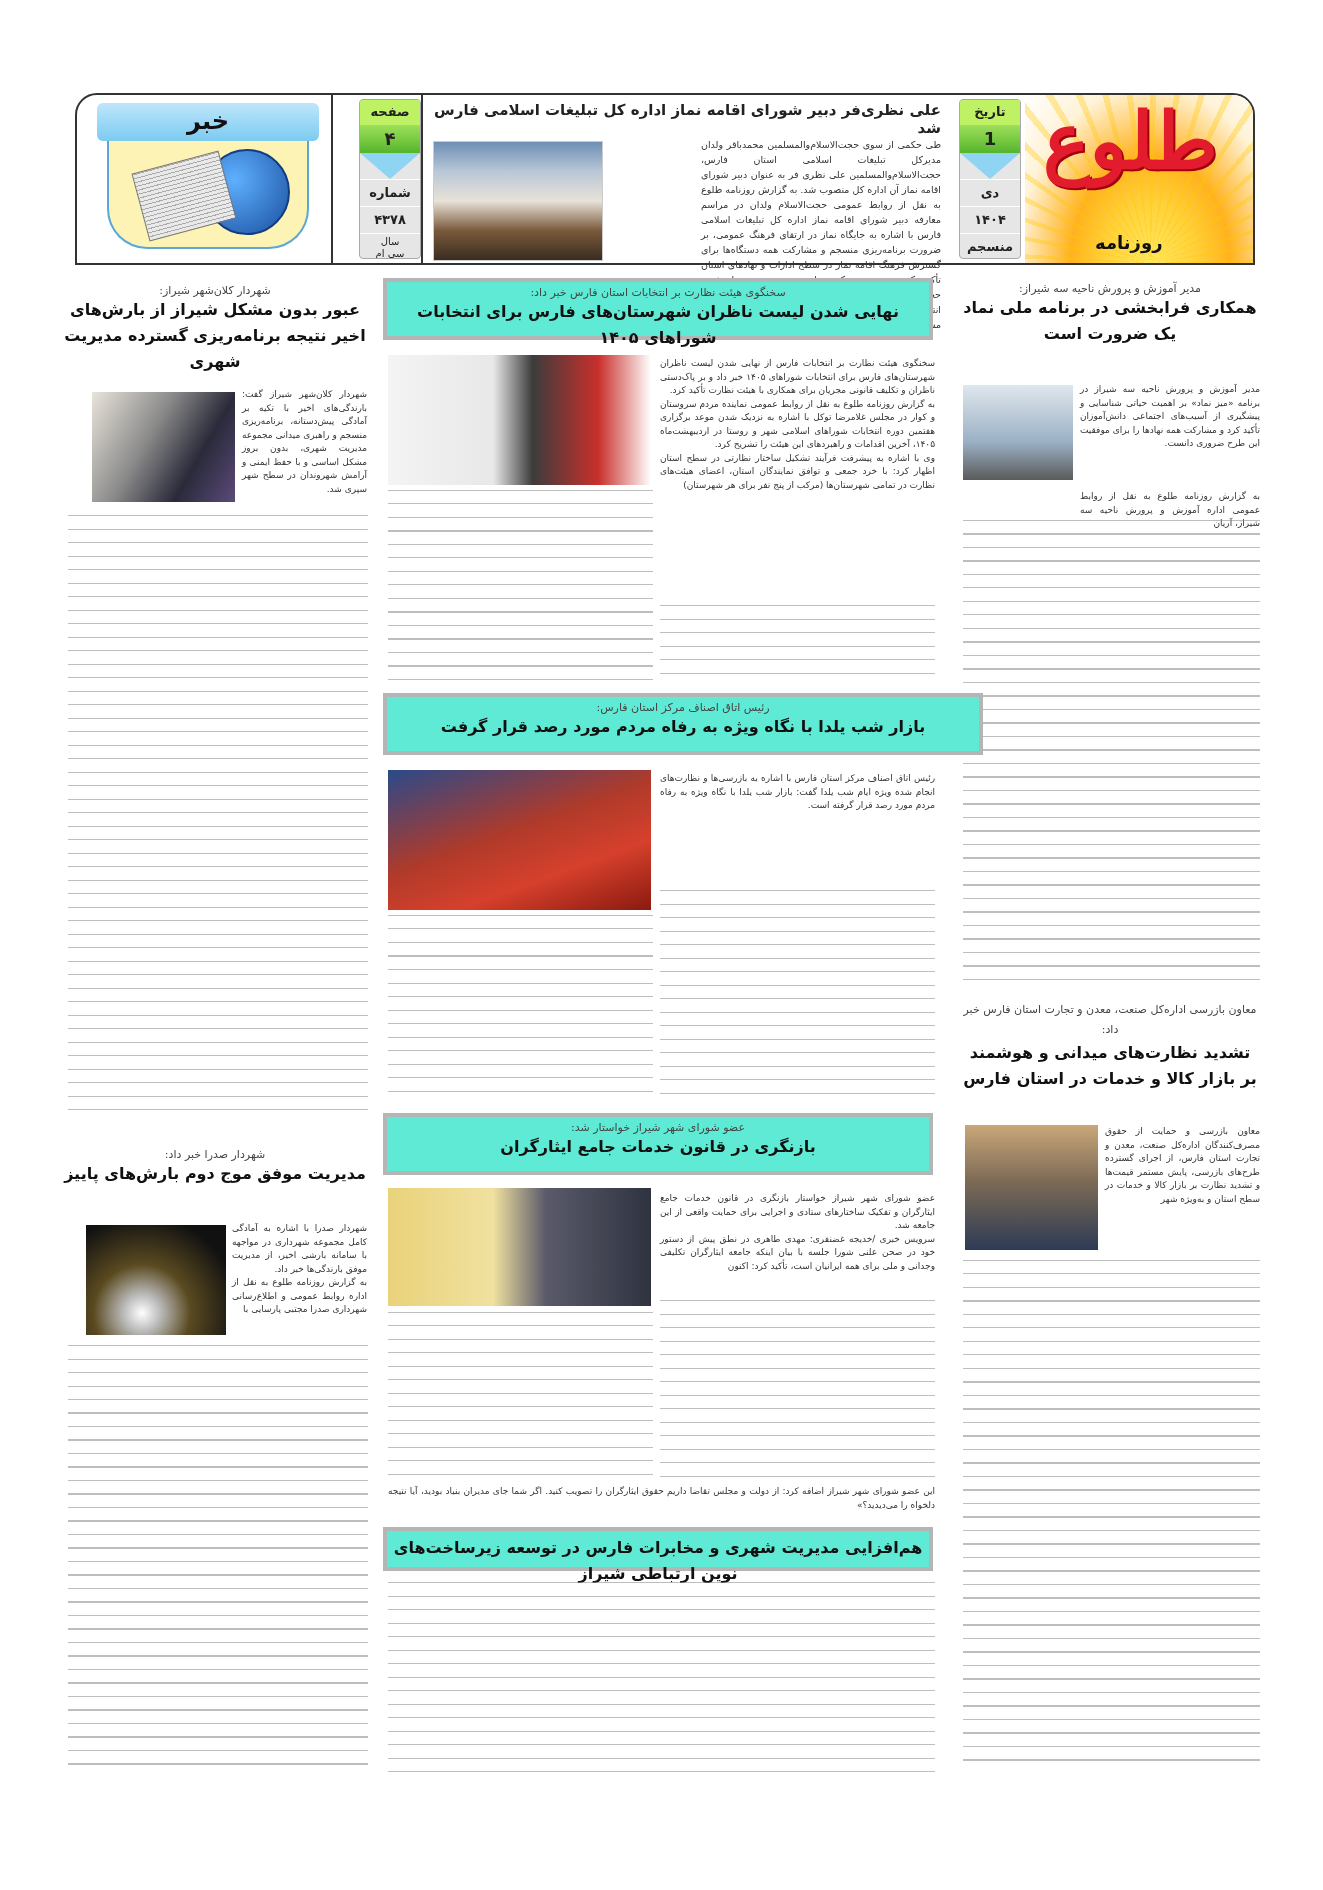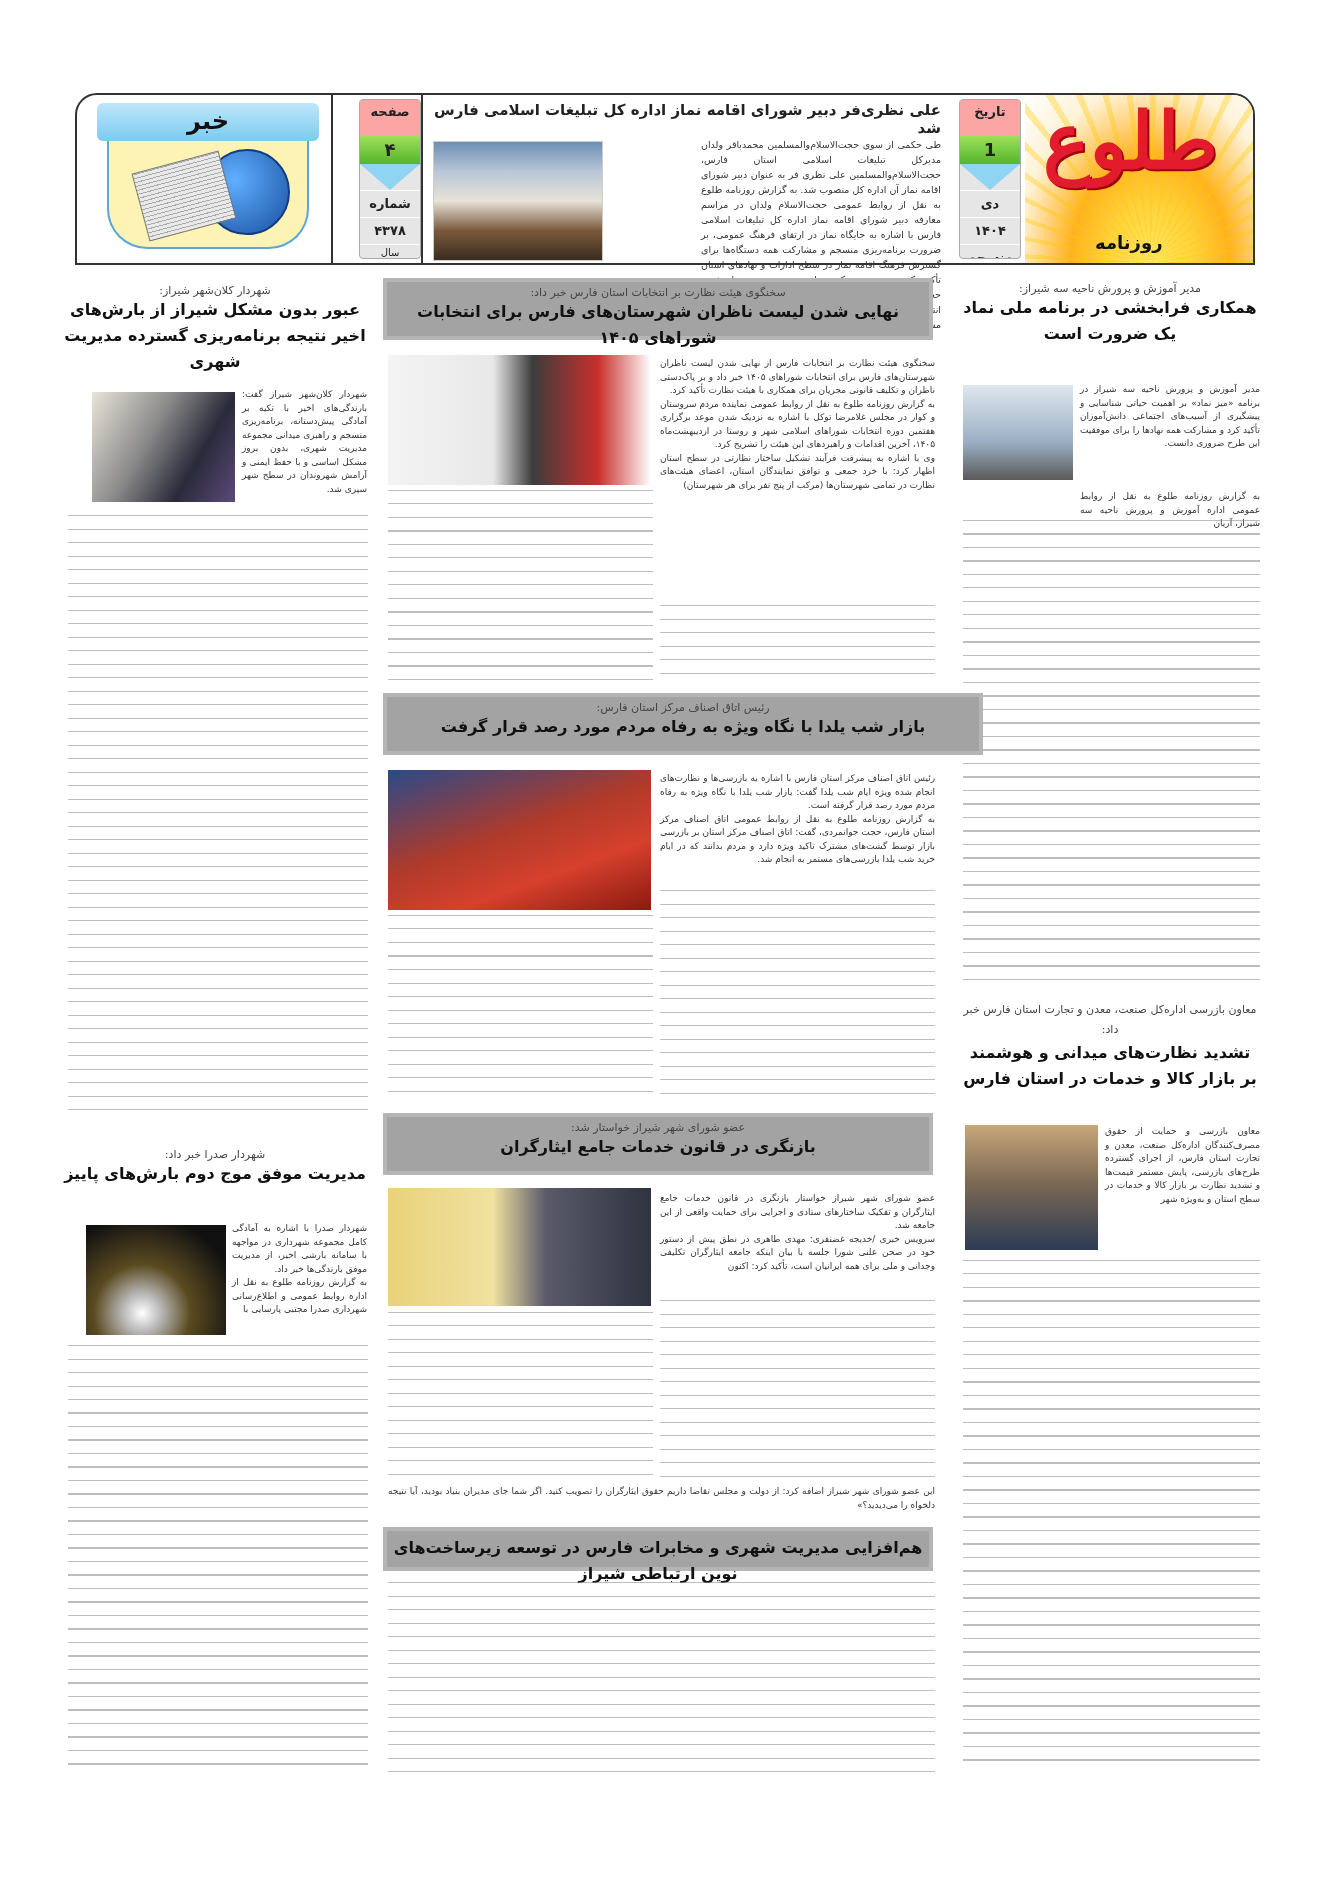"صفحه" .db-head { background: #fca5a5 -> #bef264; height: 36px -> 25px }
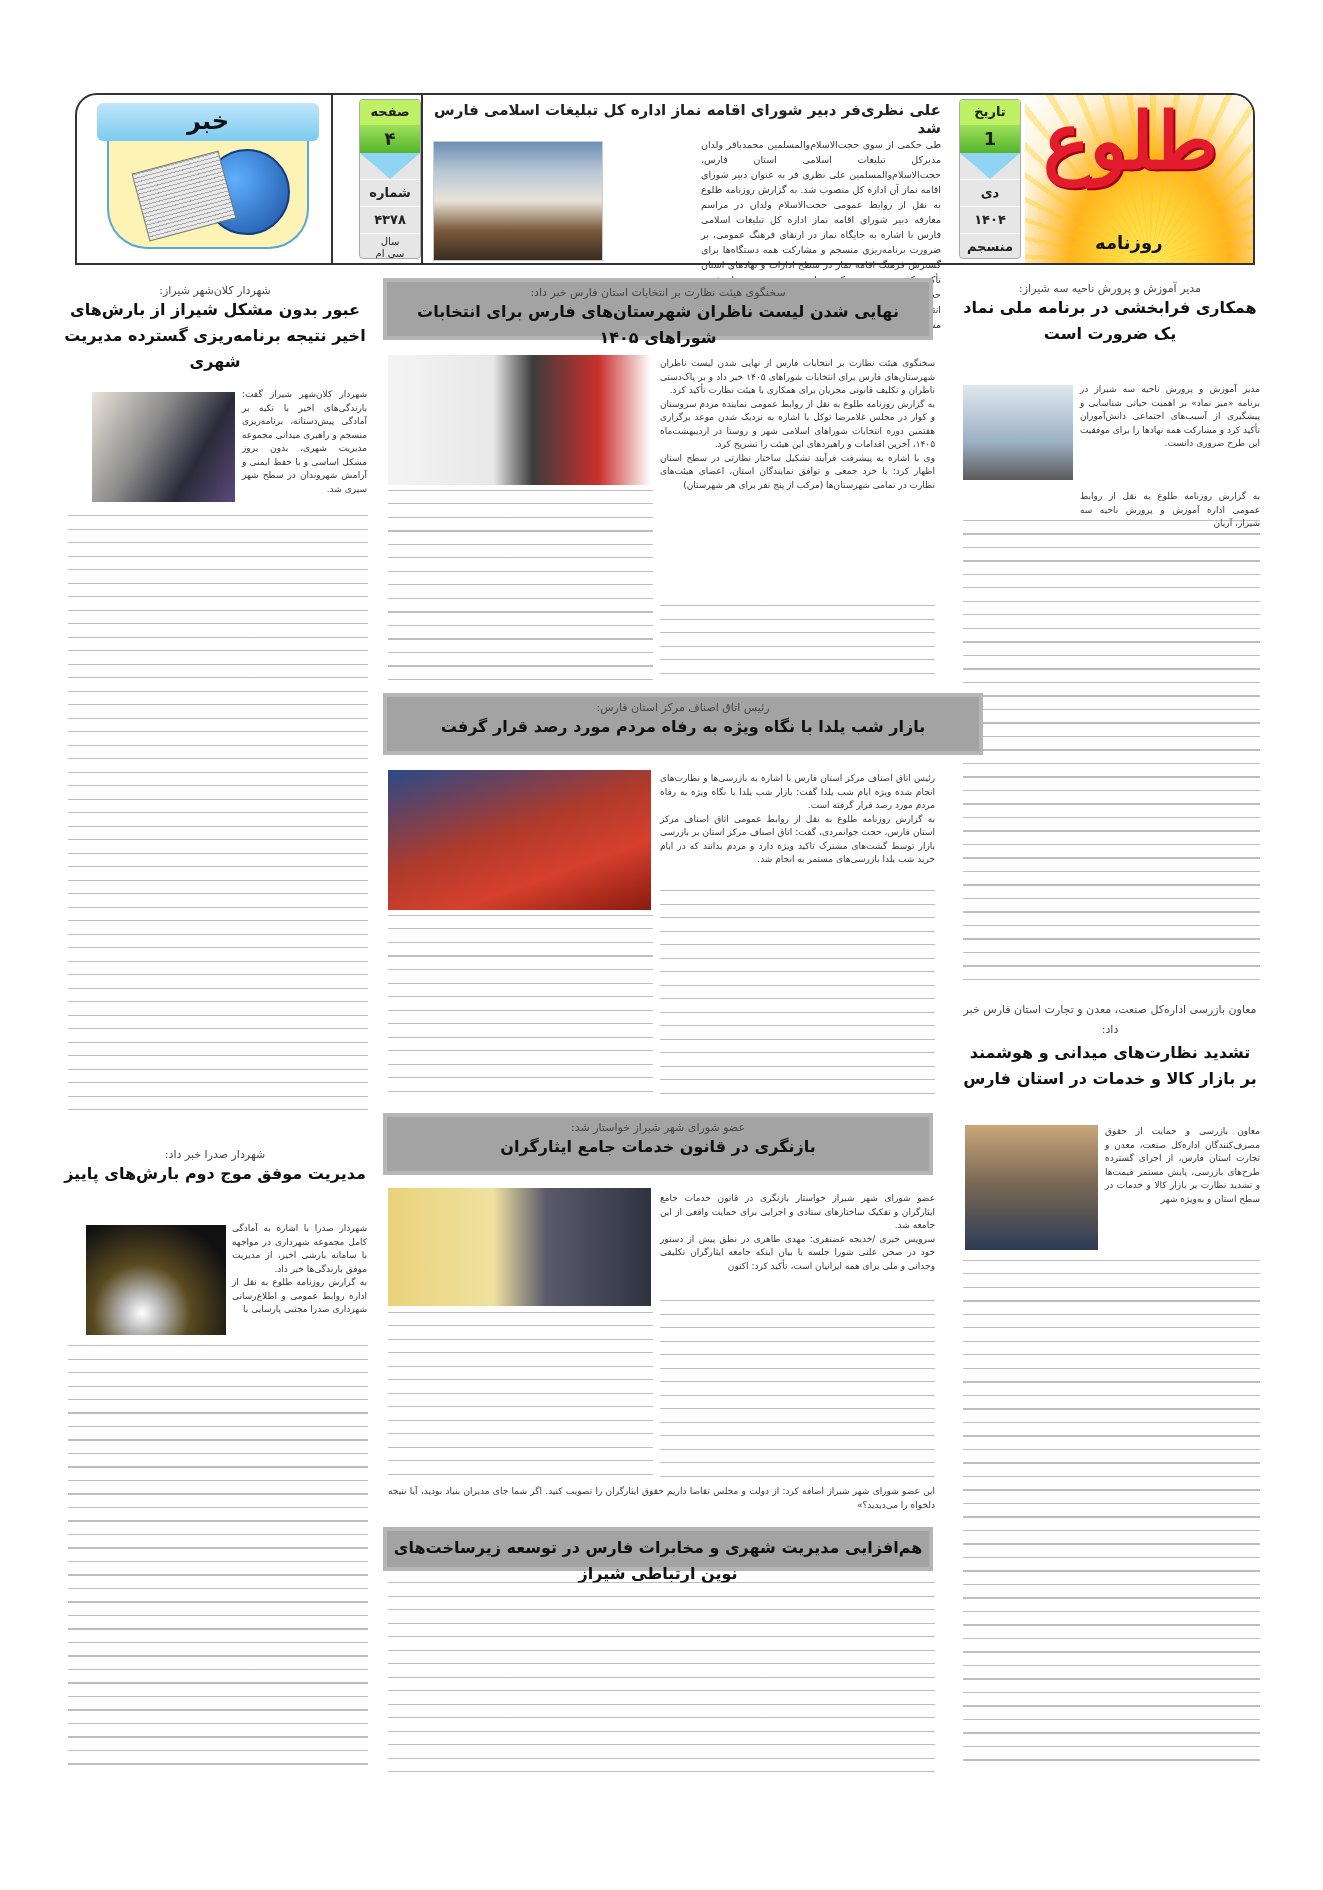"سخنگوی هیئت نظارت بر انتخابات استان" .frame { background: #a3a3a3 -> #5eead4 }
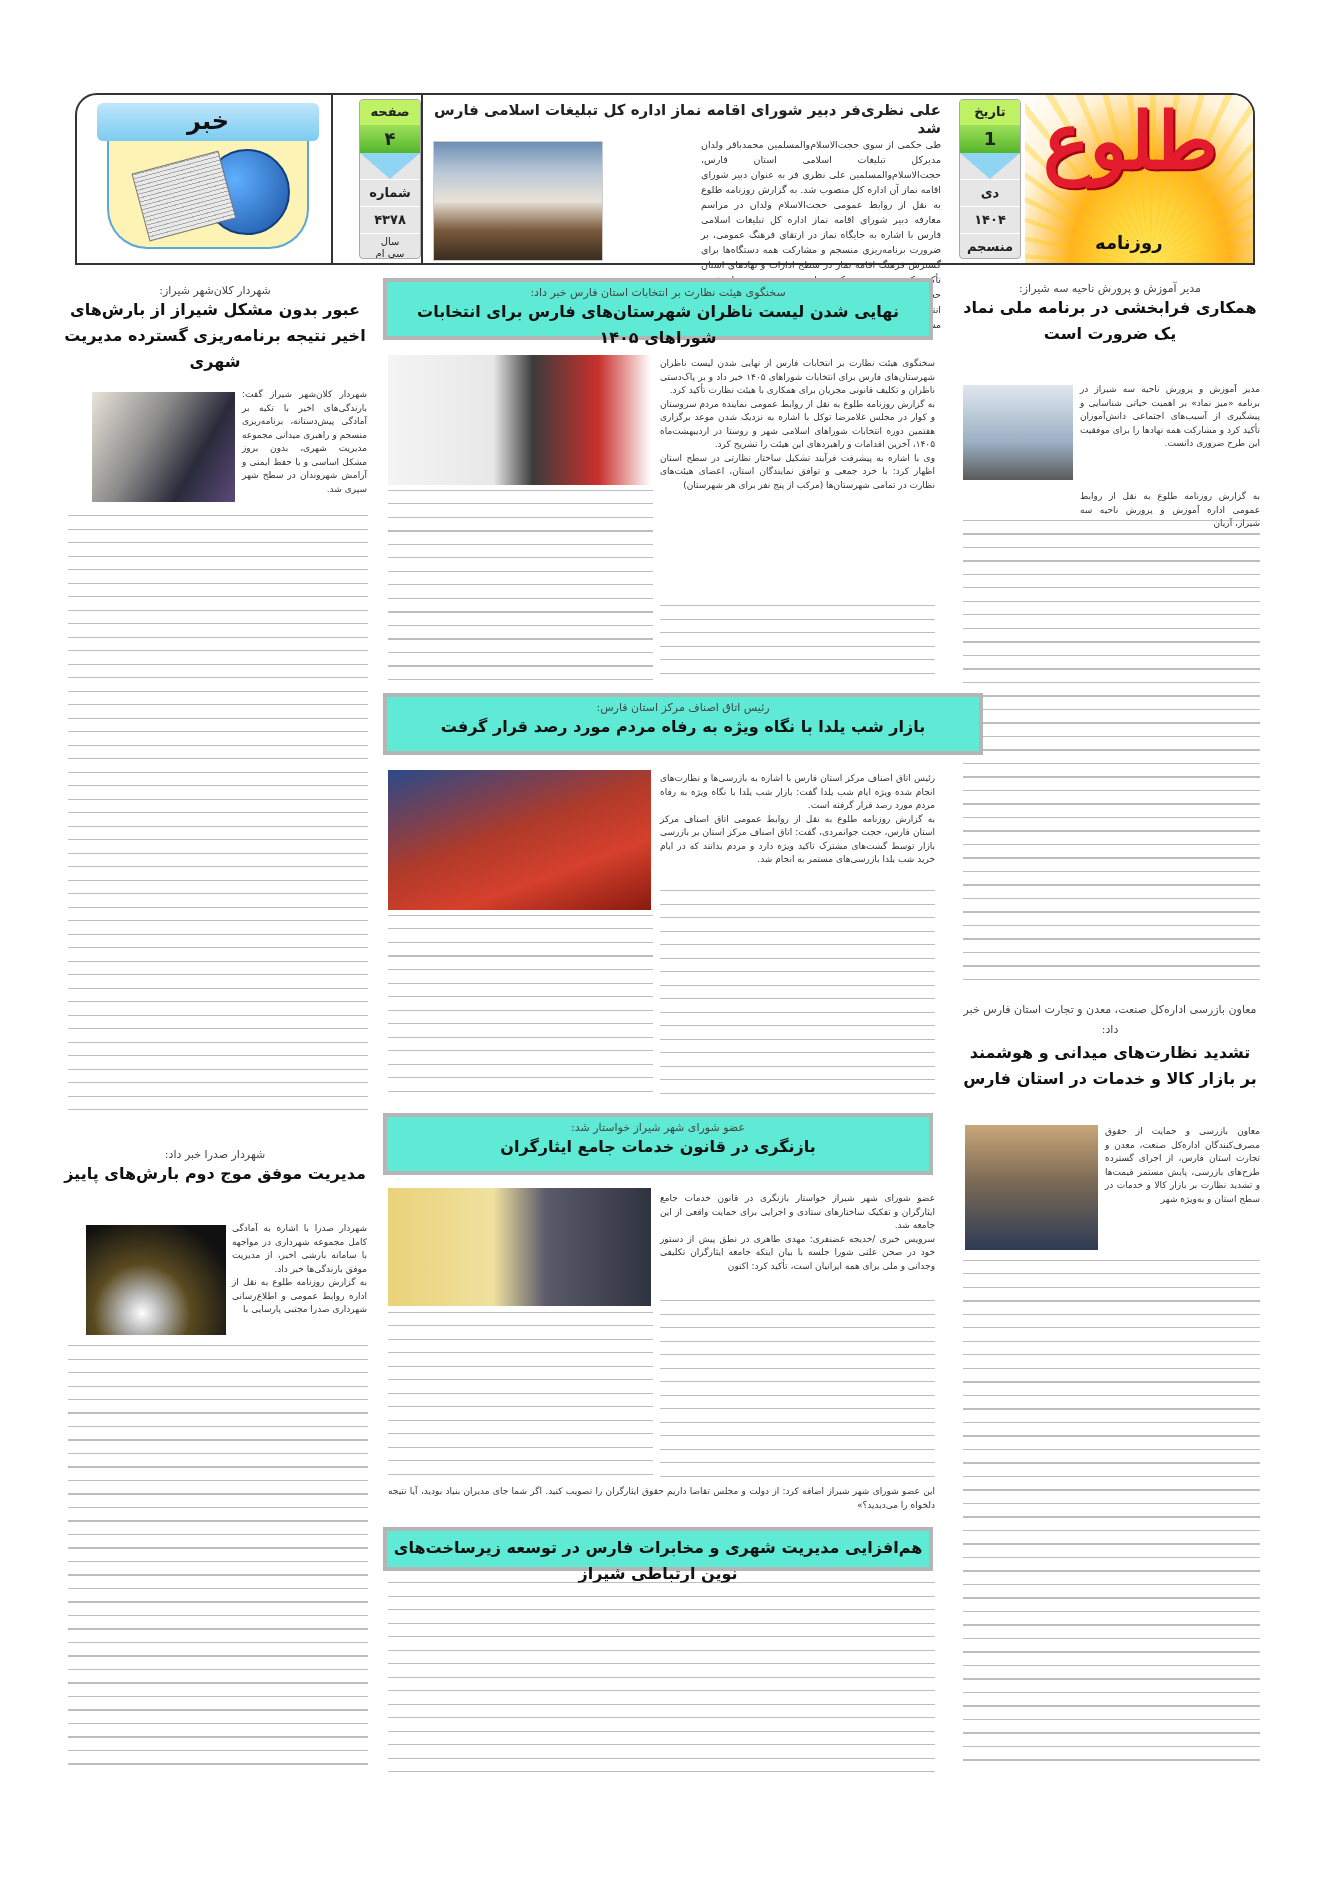"به گزارش روزنامه طلوع به نقل از روابط عمومی اتاق" div { html: <div>به گزارش روزنامه طلوع به نقل از روابط عمومی اتاق اصناف مرکز استان فارس، حجت جوانمردی، گفت: اتاق اصناف مرکز استان بر بازرسی بازار توسط گشت‌های مشترک تاکید ویژه دارد و مردم بدانند که در ایام خرید شب یلدا بازرسی‌های مستمر به انجام شد.</div> -> none }
